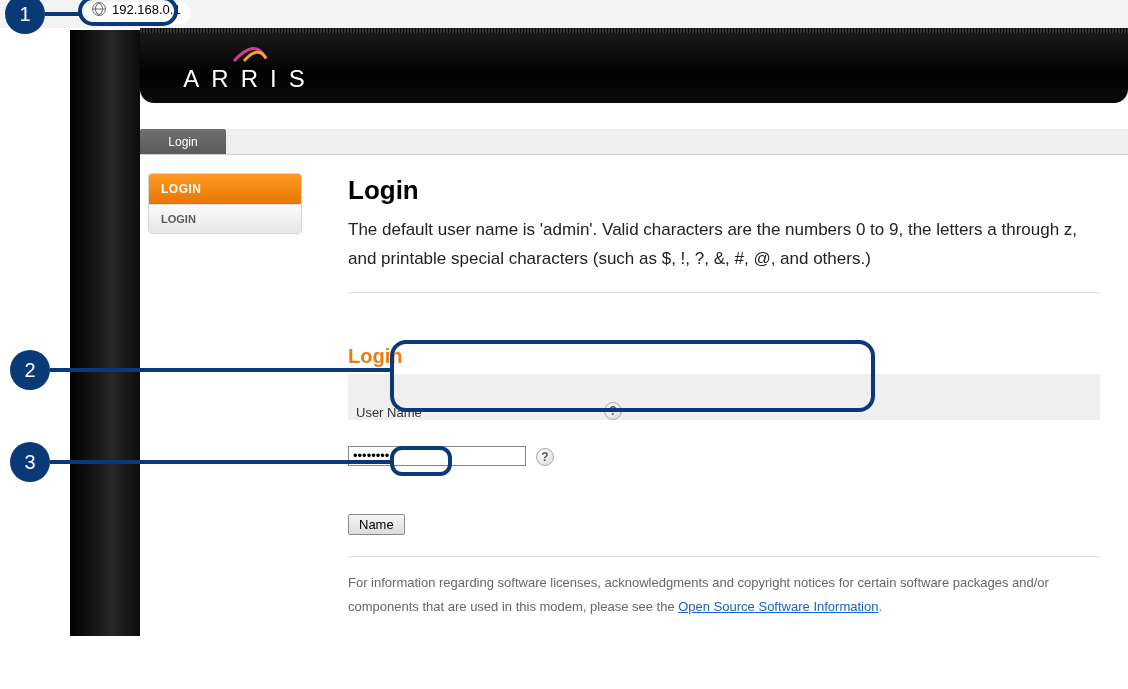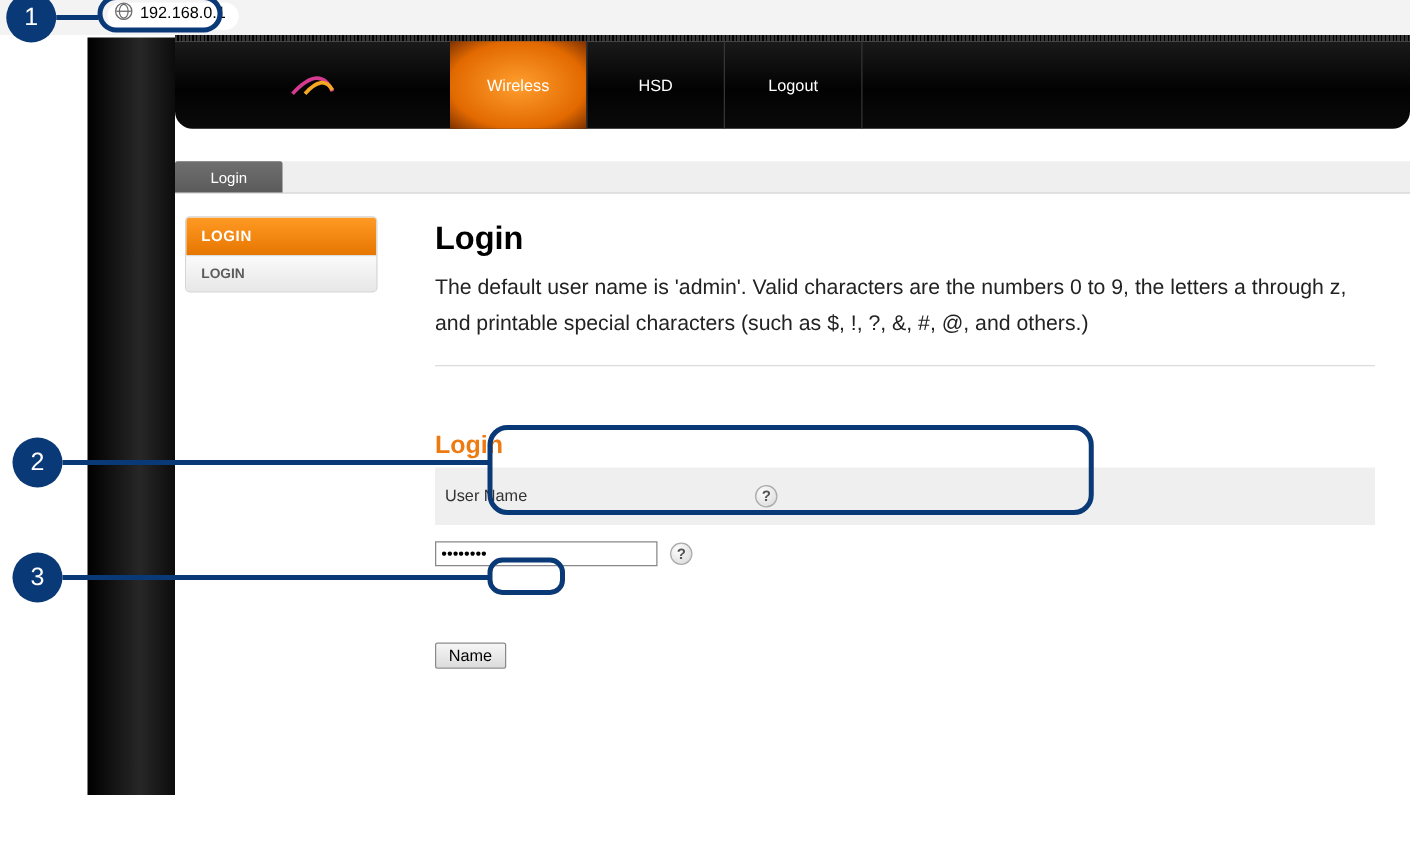"ARRIS" div.logo-text { html: none -> <div>ARRIS</div> }
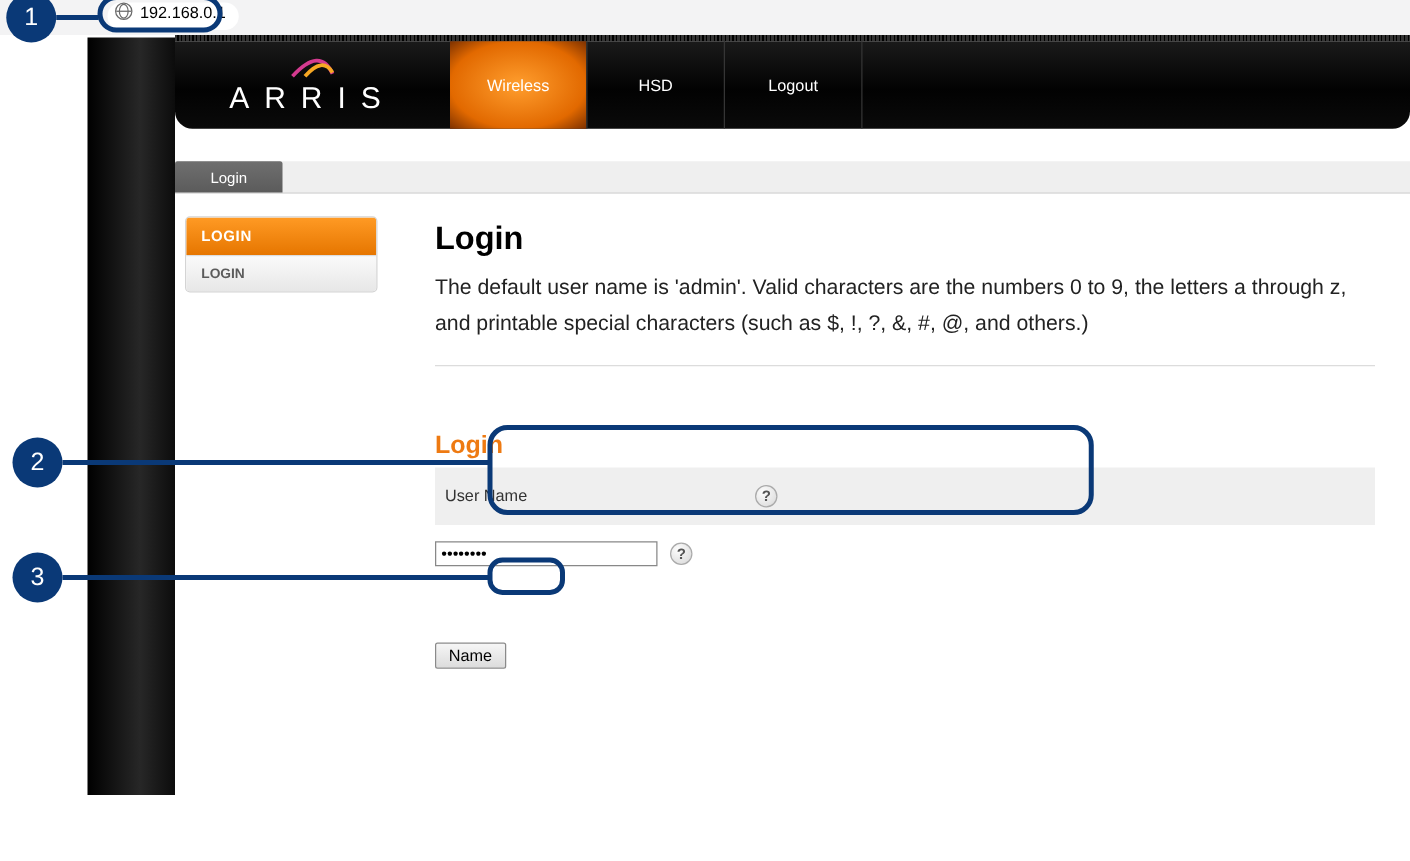"Wireless" div.nav { html: <div> <div>Wireless</div> <div>HSD</div> <div>Logout</div> </div> -> none }
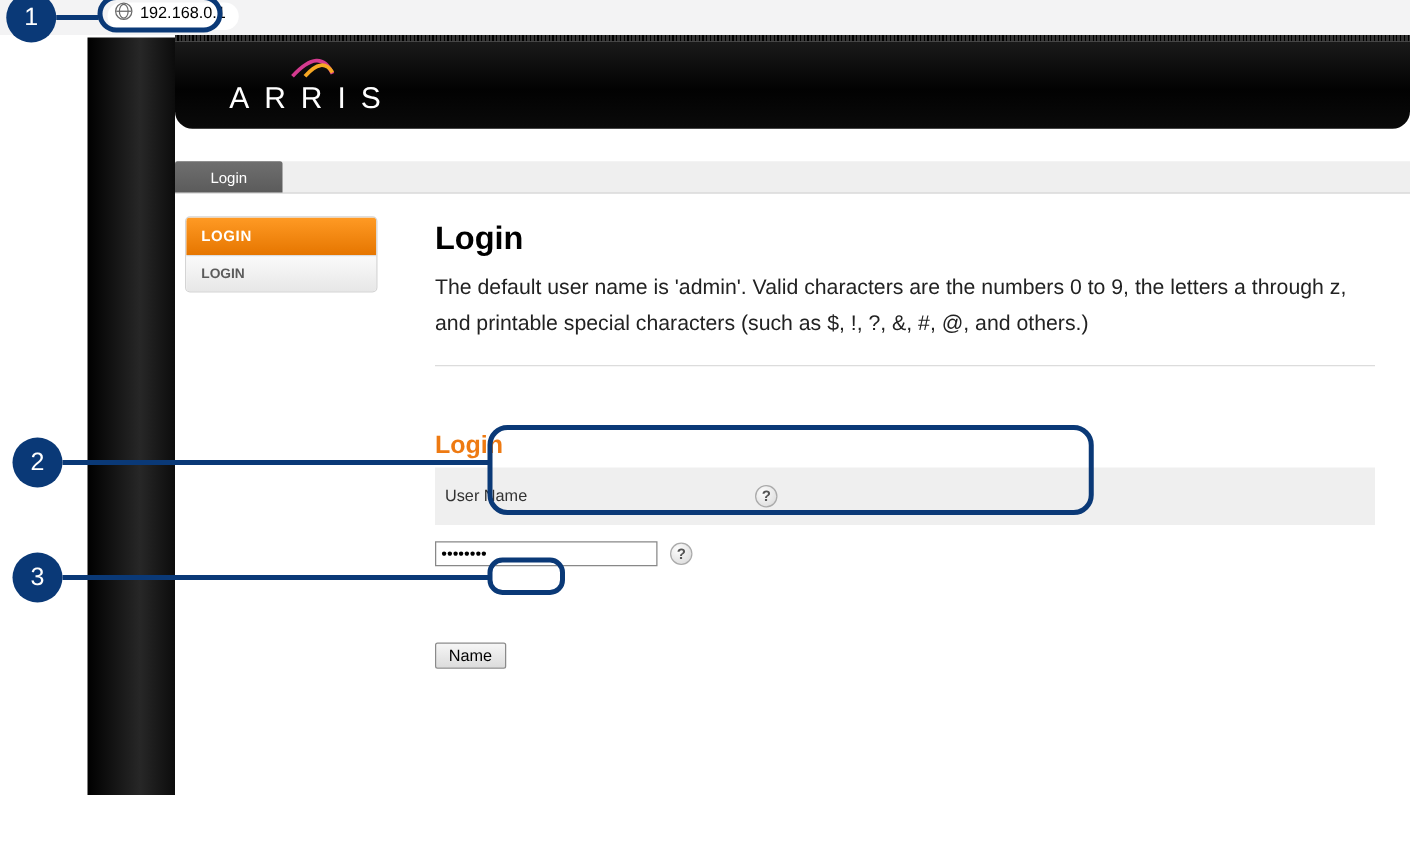"User Name" .form-row { align-items: center -> flex-end }
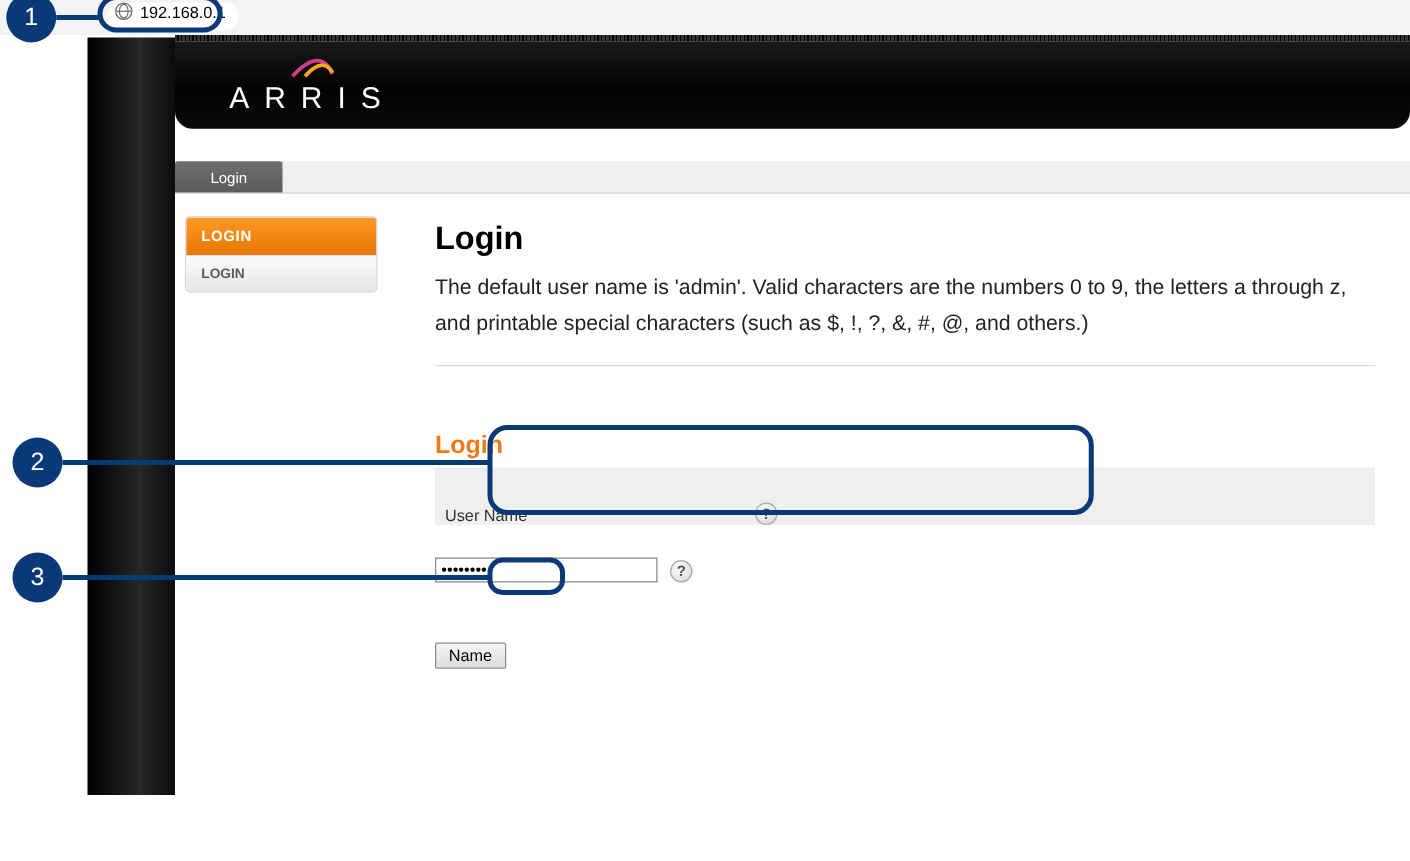"For information regarding software" div.footer-info { html: none -> <div> <span>For information regarding software licenses, acknowledgments and copyright notices for certain software packages and/or components that are used in this modem, please see the </span> <a>Open Source Software Information</a><span>.</span> </div> }
